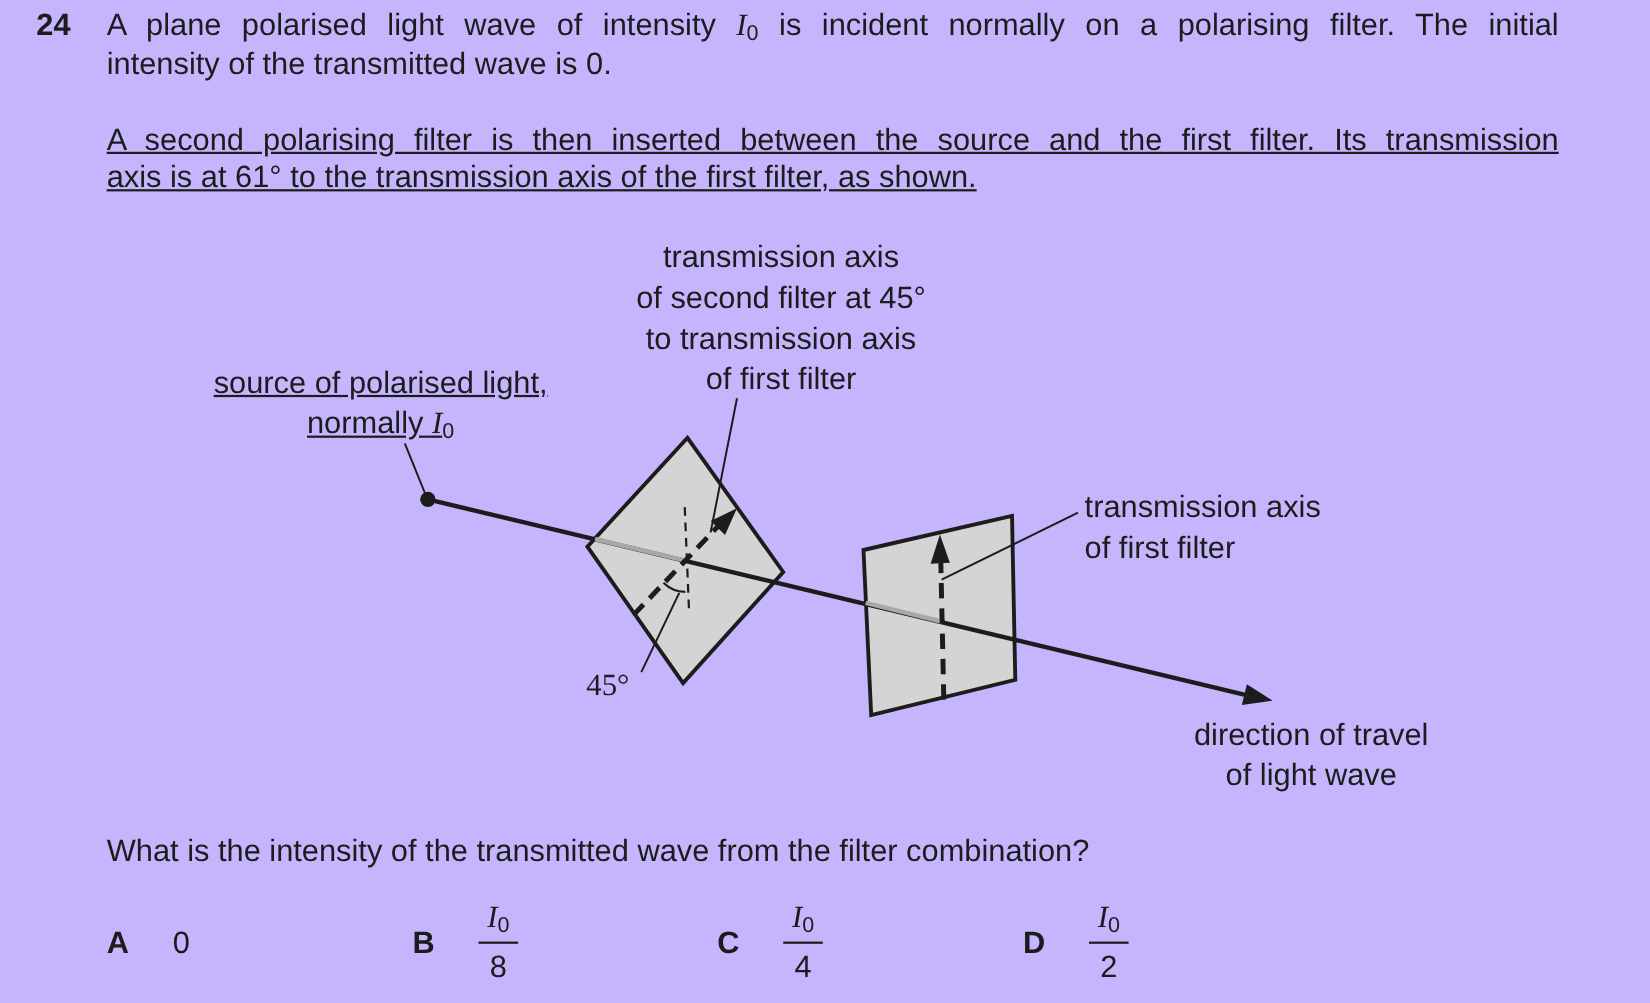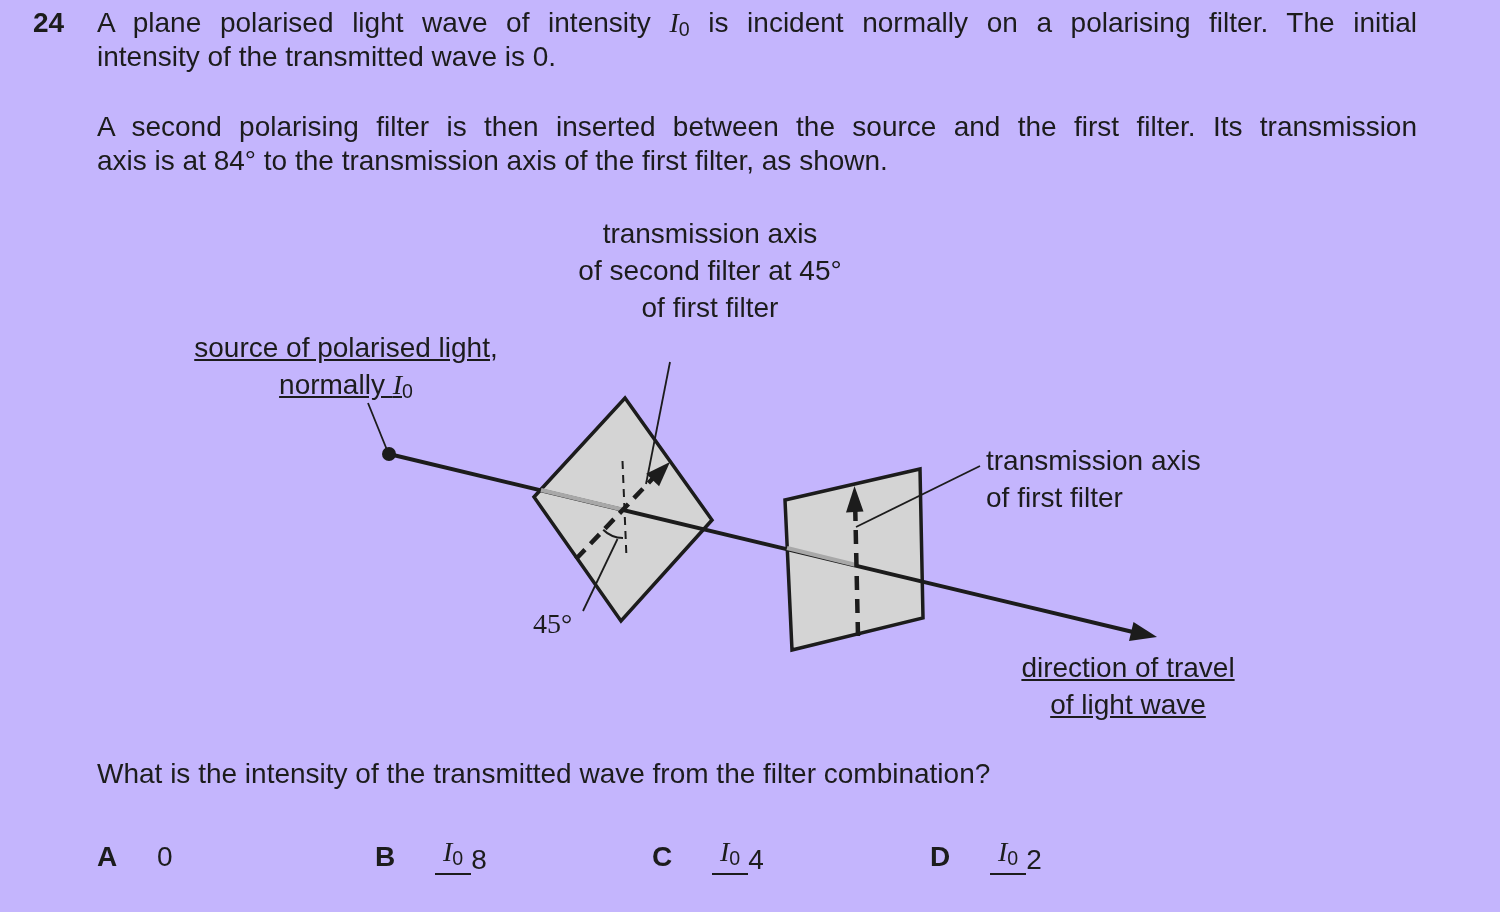"A second polarising filter is" div.abs { text-decoration: none -> underline }
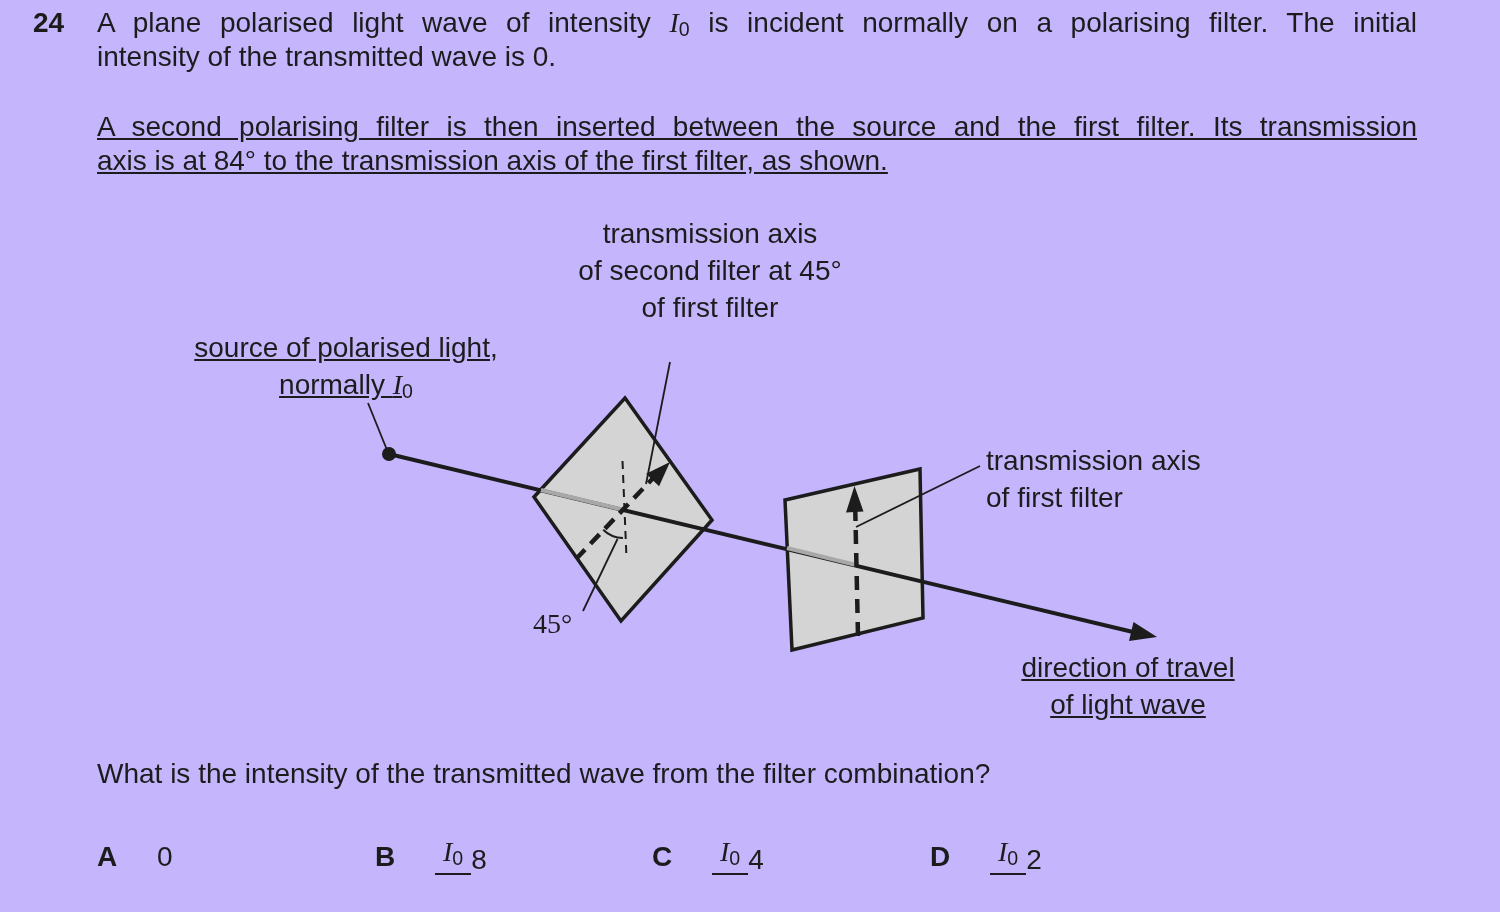"axis is at 84° to" div.pline { text: 84 -> 61 }
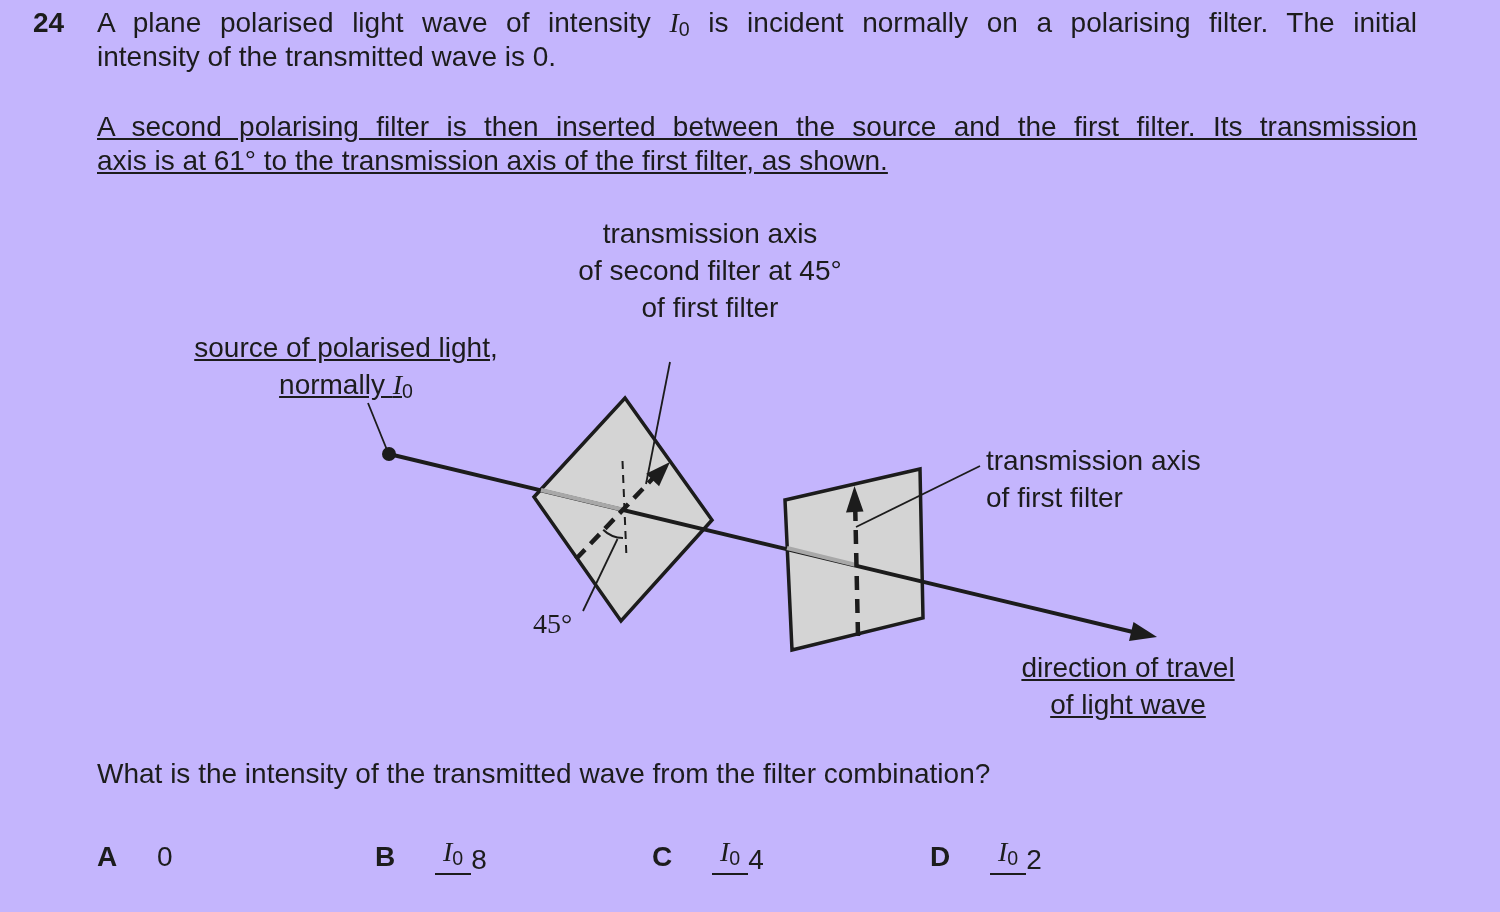"to transmission axis" div { html: none -> <div>to transmission axis</div> }
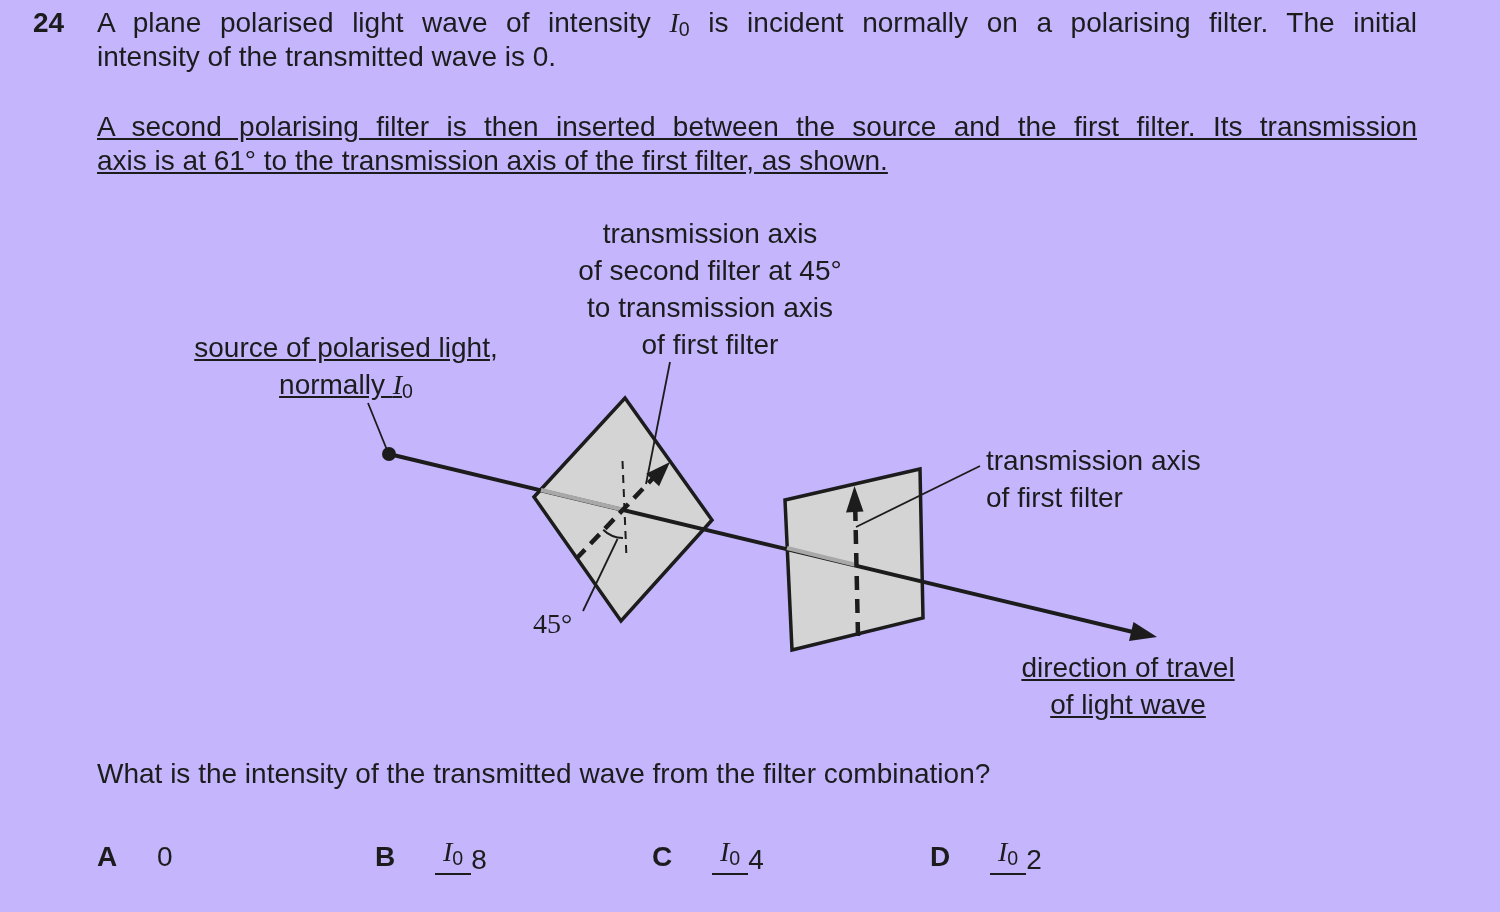"direction of travel" div.abs { left: 978px -> 1042px; text-decoration: underline -> none }
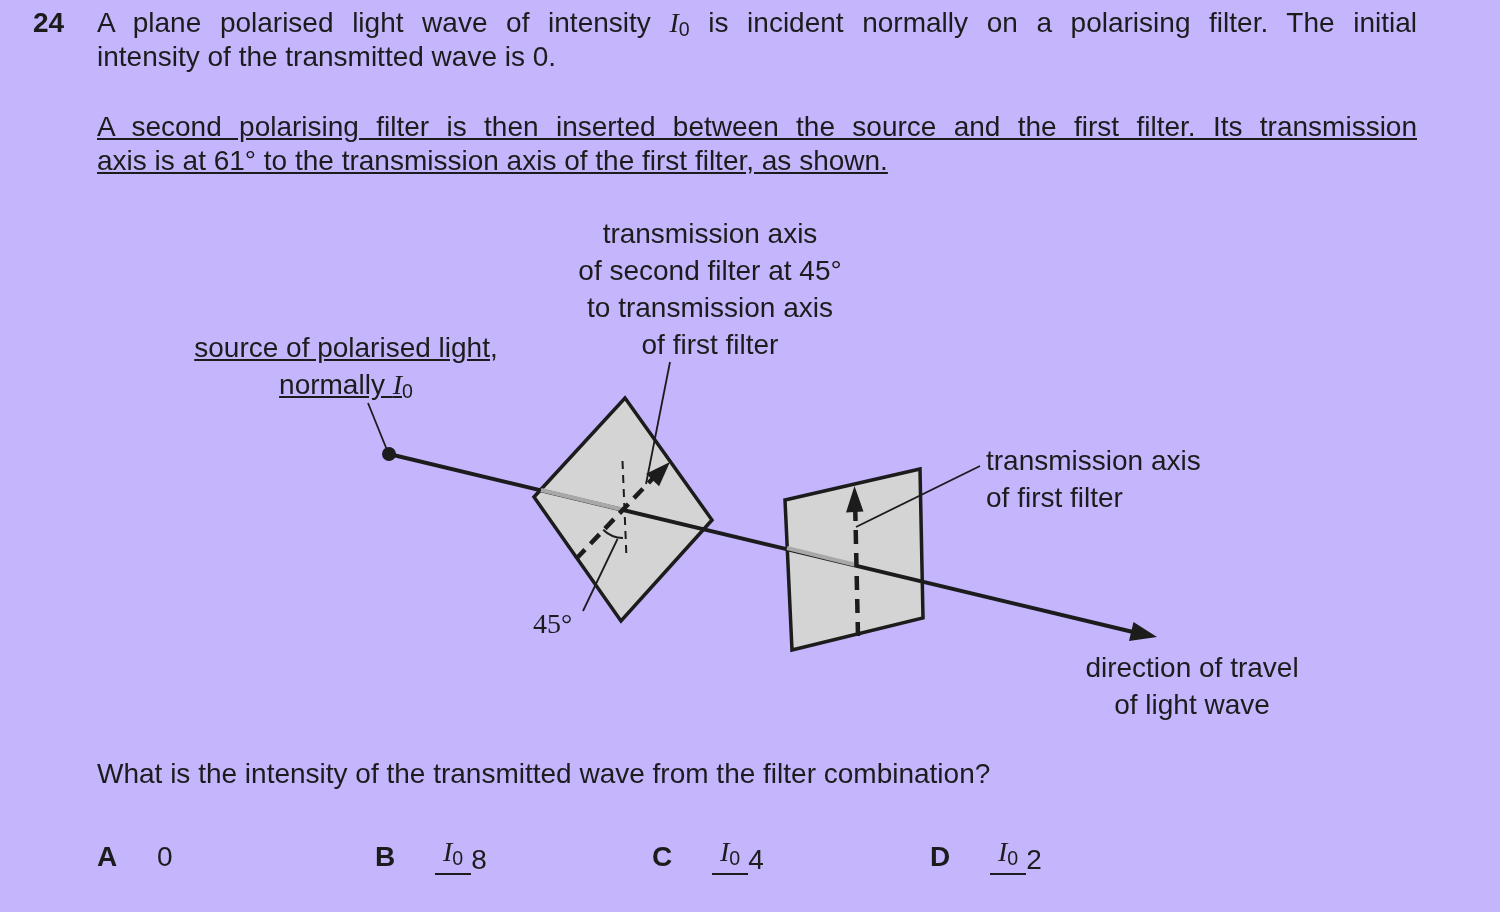"I0" .frac { flex-direction: row -> column }
